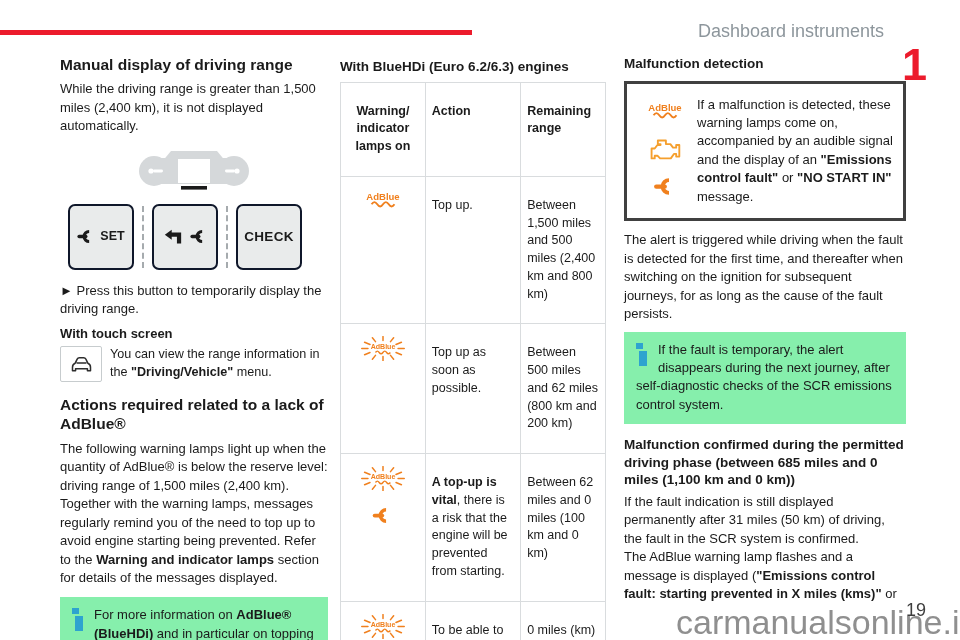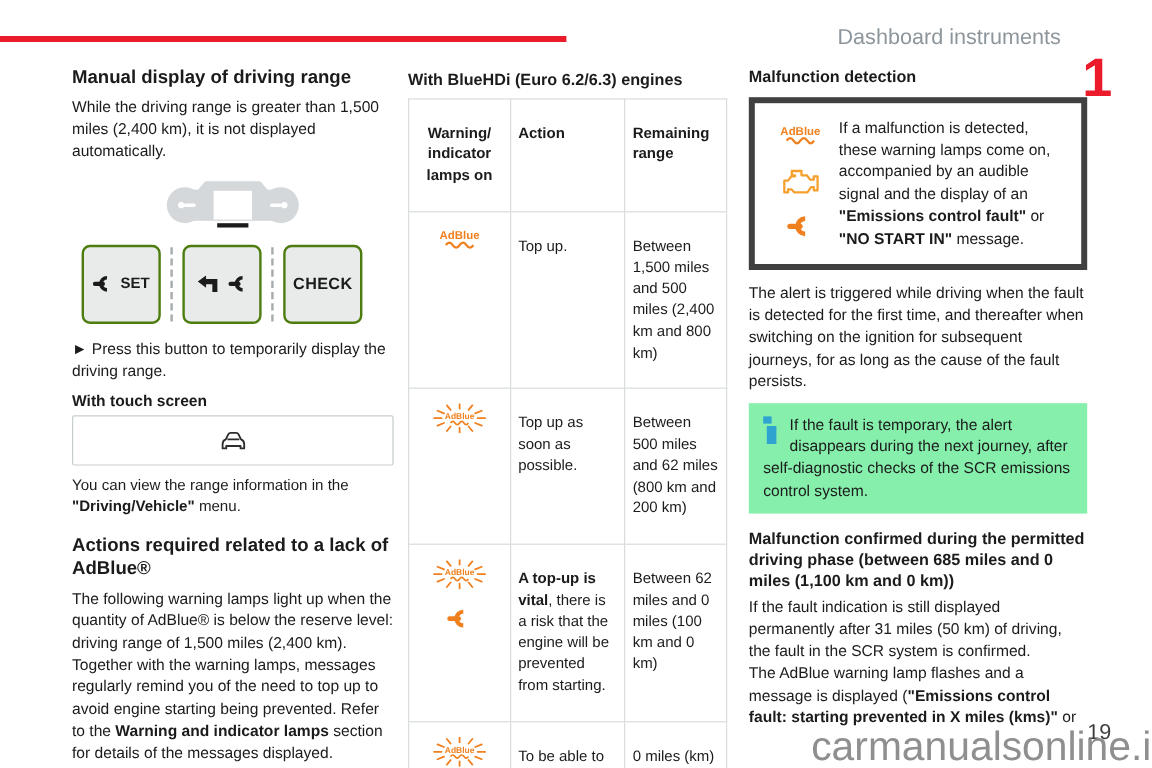"If a malfunction is detected," .detect-box { border: 5px solid #404040 -> 3px solid #404040 }
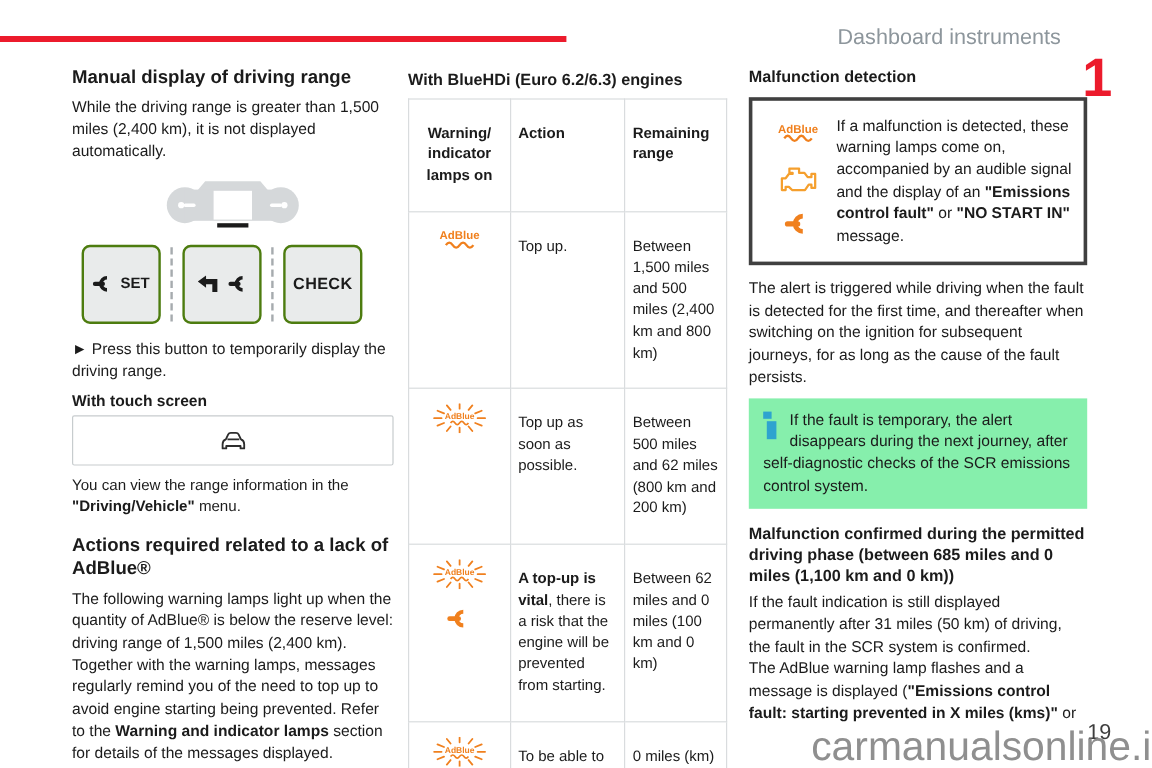"SET" .panel-btn { border: 2px solid #4d7c0f -> 2px solid #0f172a }
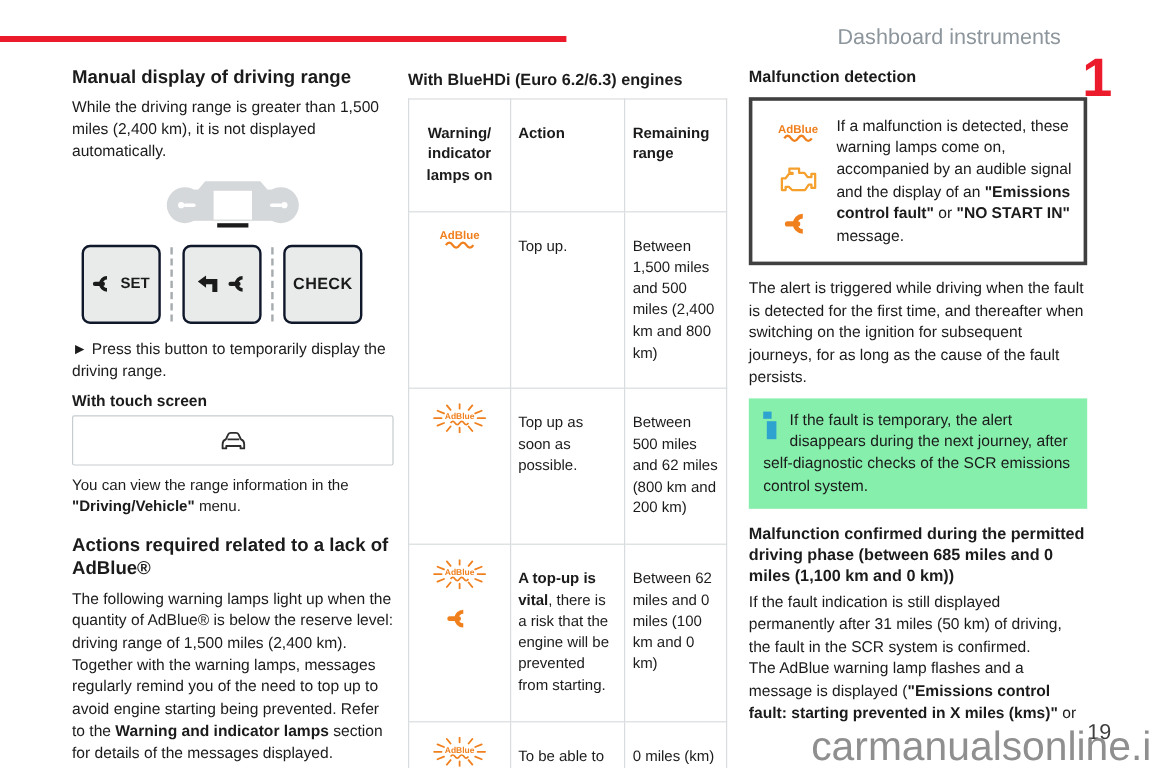"You can view the range" .touch-row { flex-direction: column -> none }
